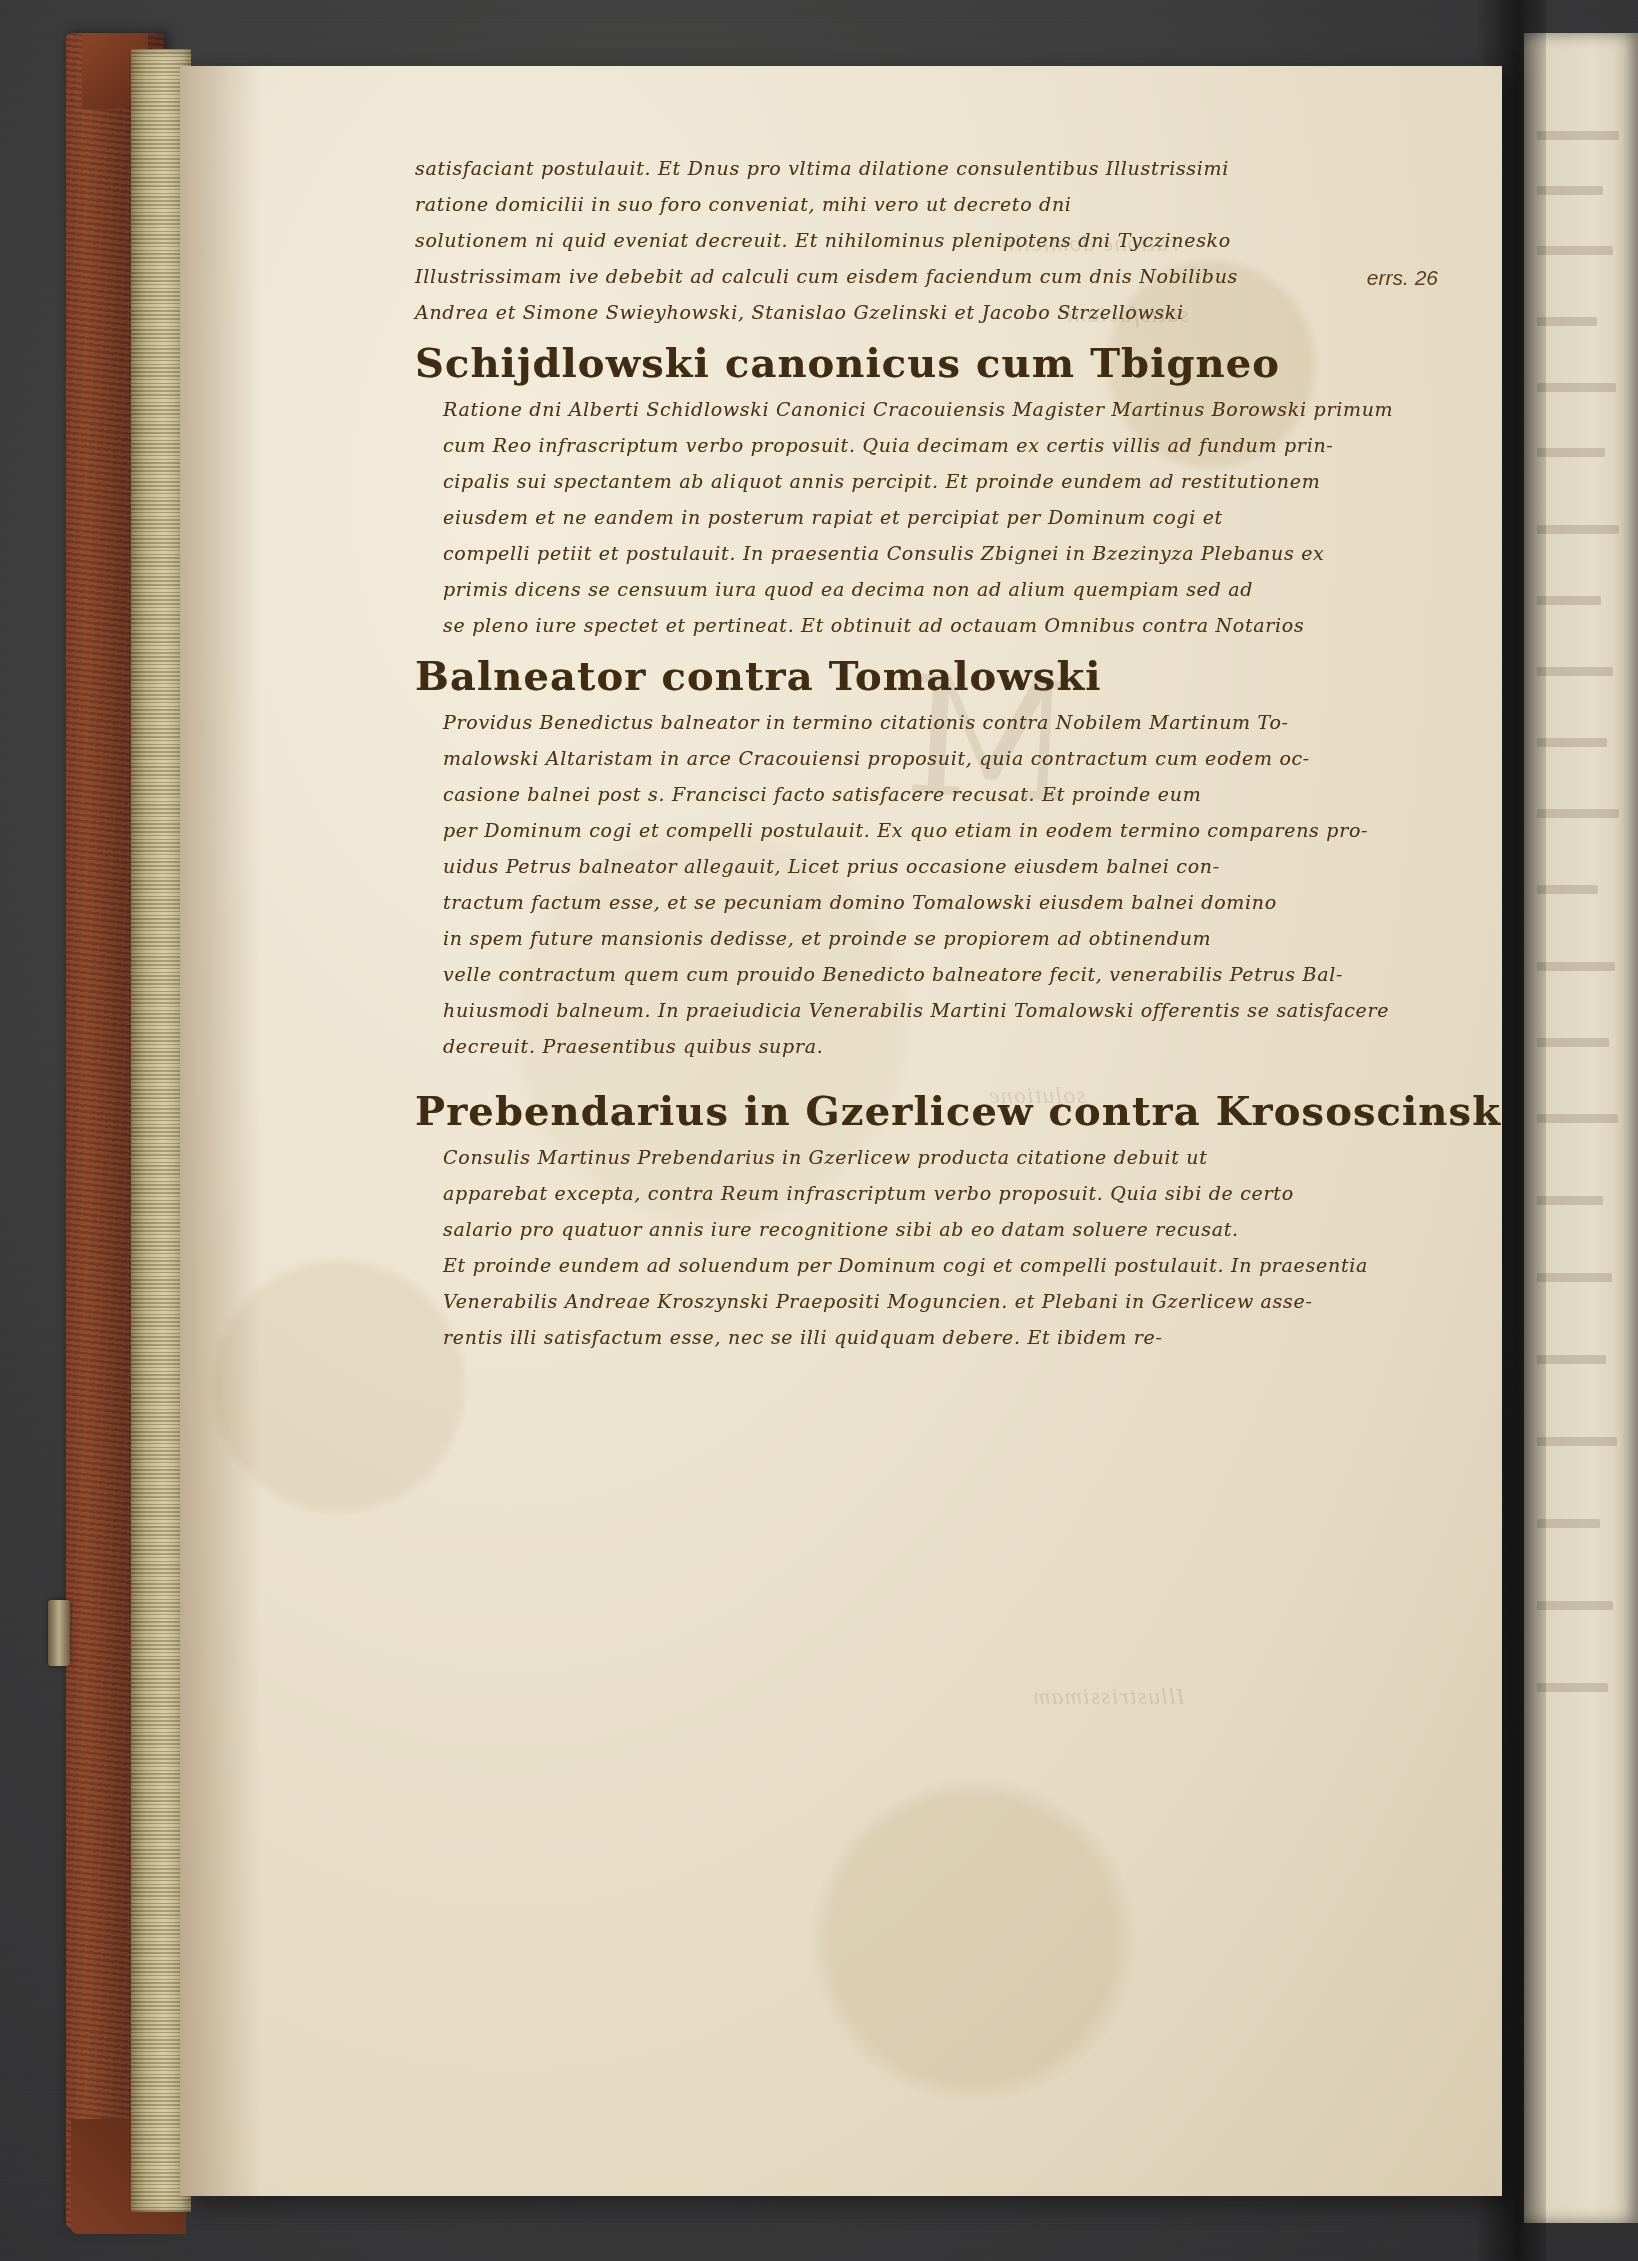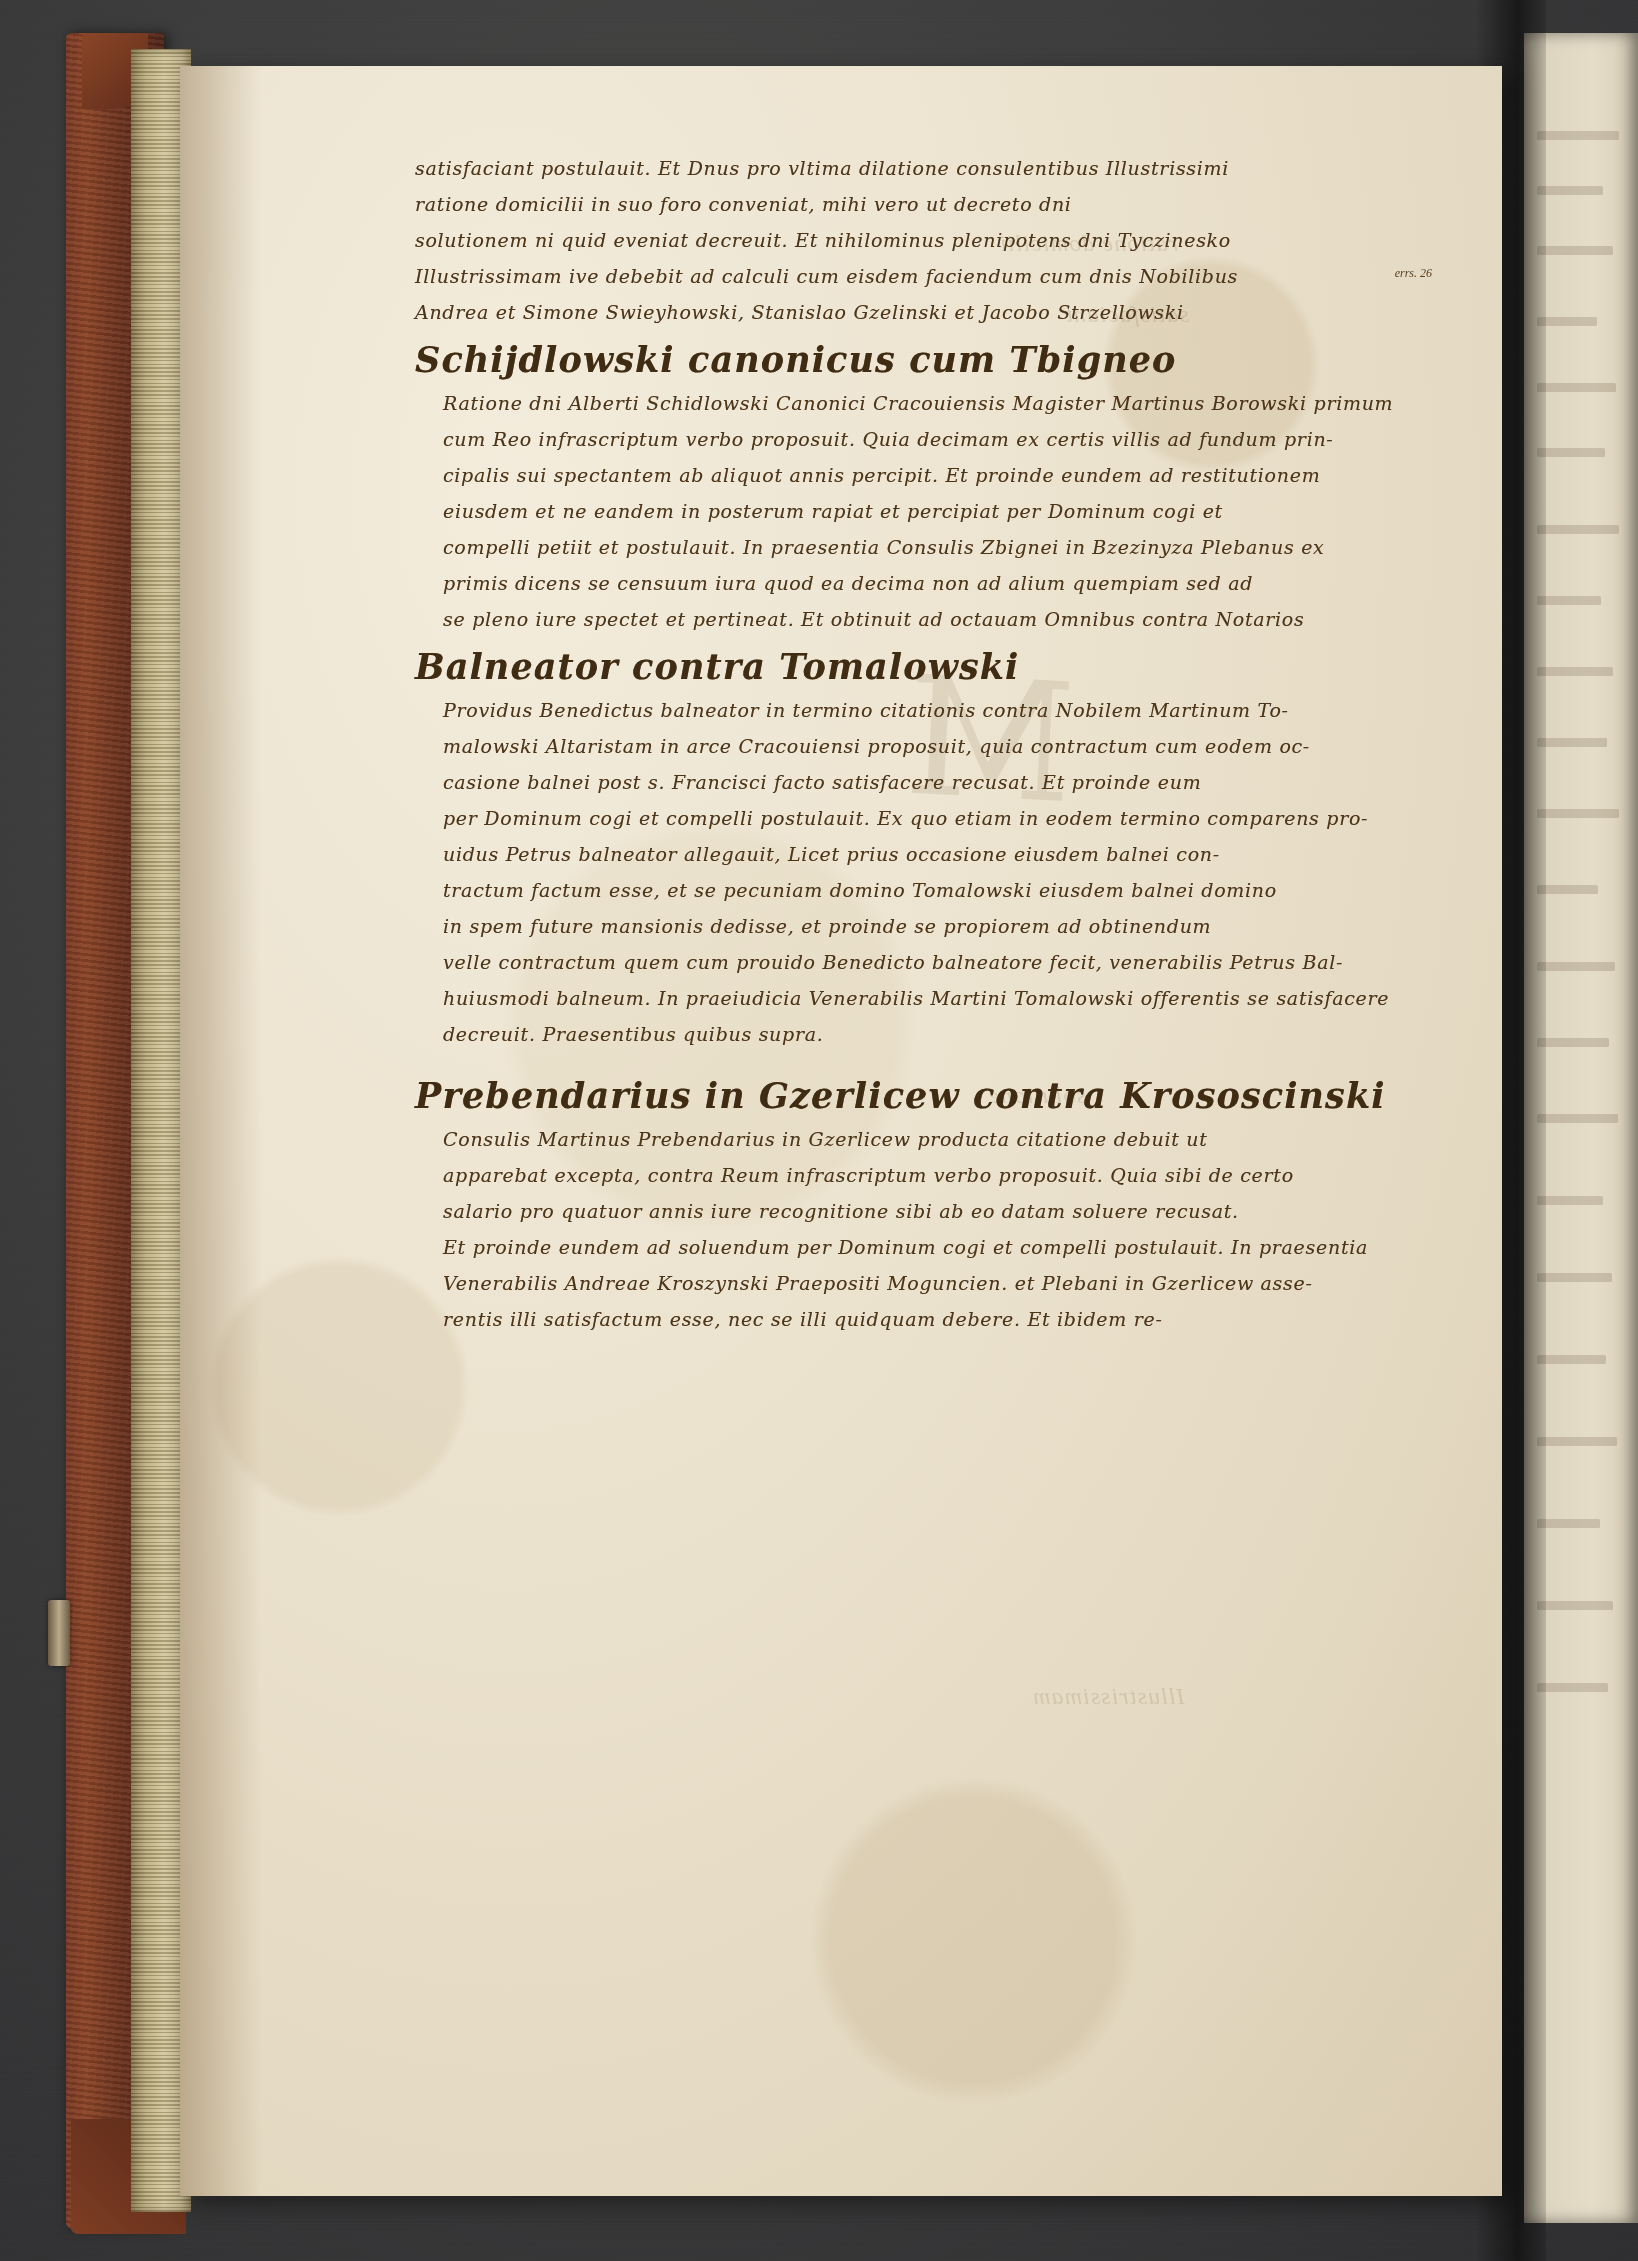"errs. 26" .marginal-note { font-family: Liberation Serif, serif -> Liberation Sans, sans-serif; font-size: 12px -> 21px; right: 10px -> 4px }
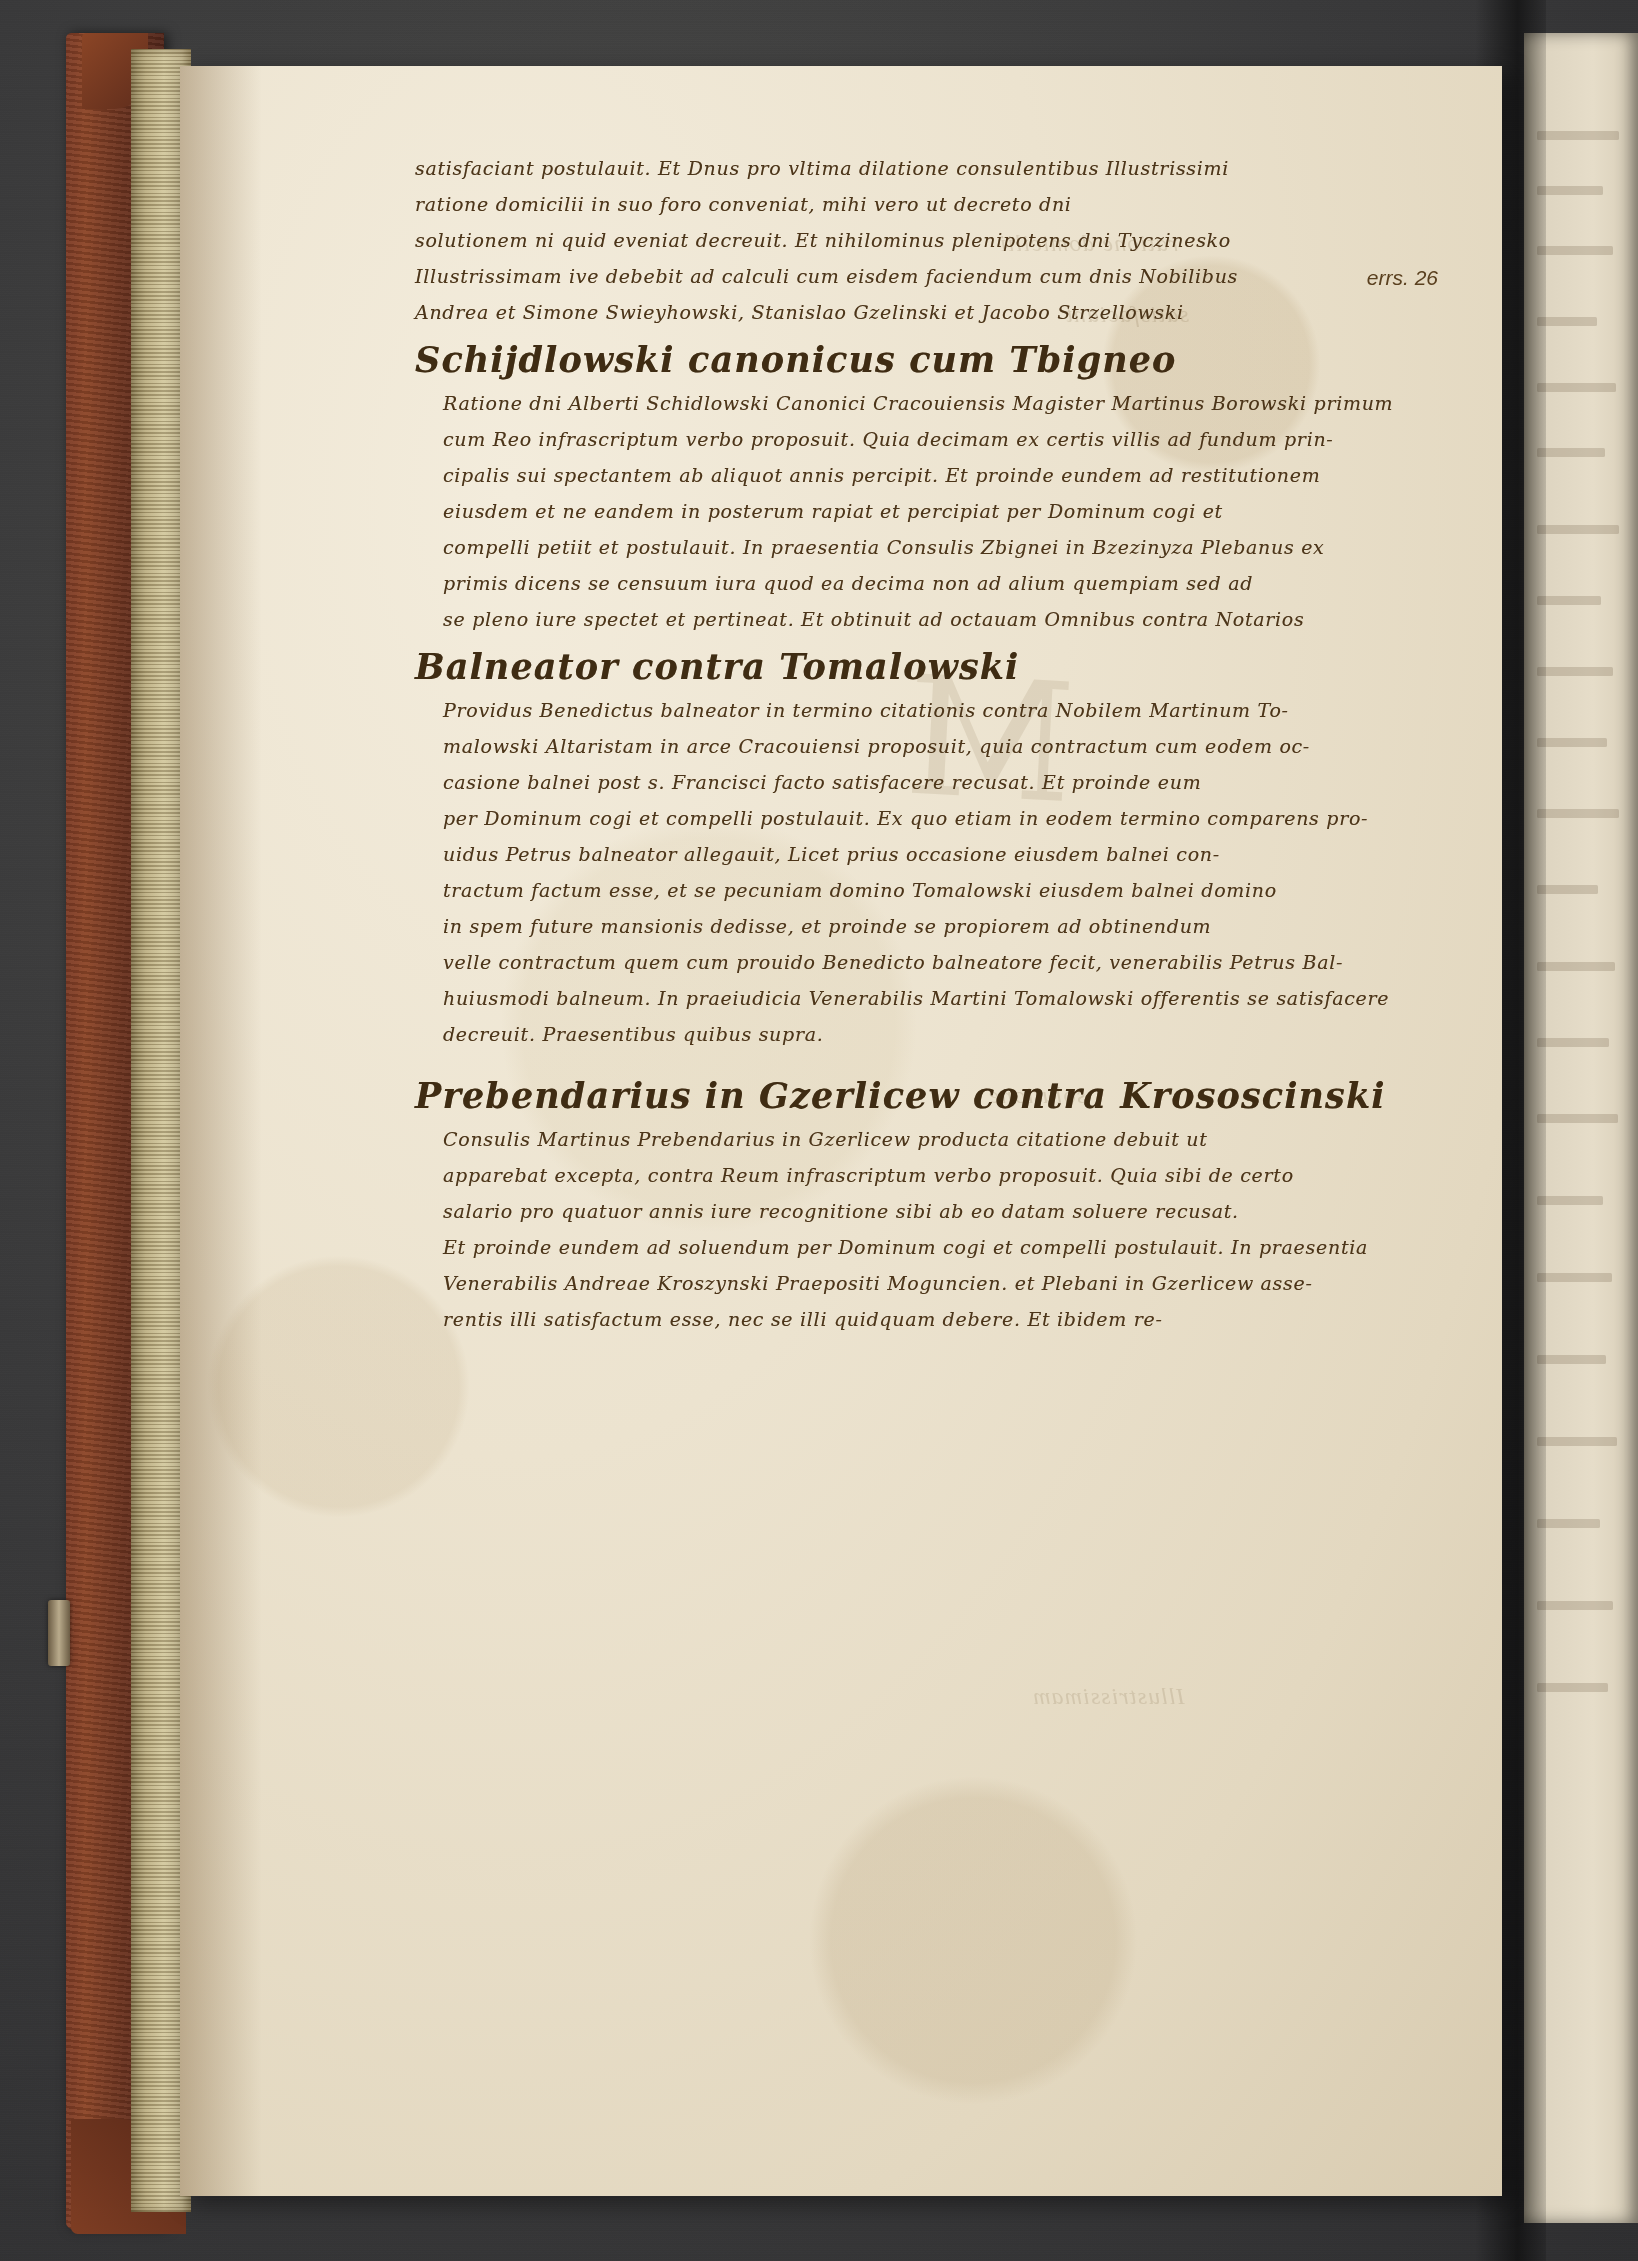"Schijdlowski canonicus cum Tbigneo" .ms-heading { font-size: 35px -> 40px; font-style: italic -> none }
